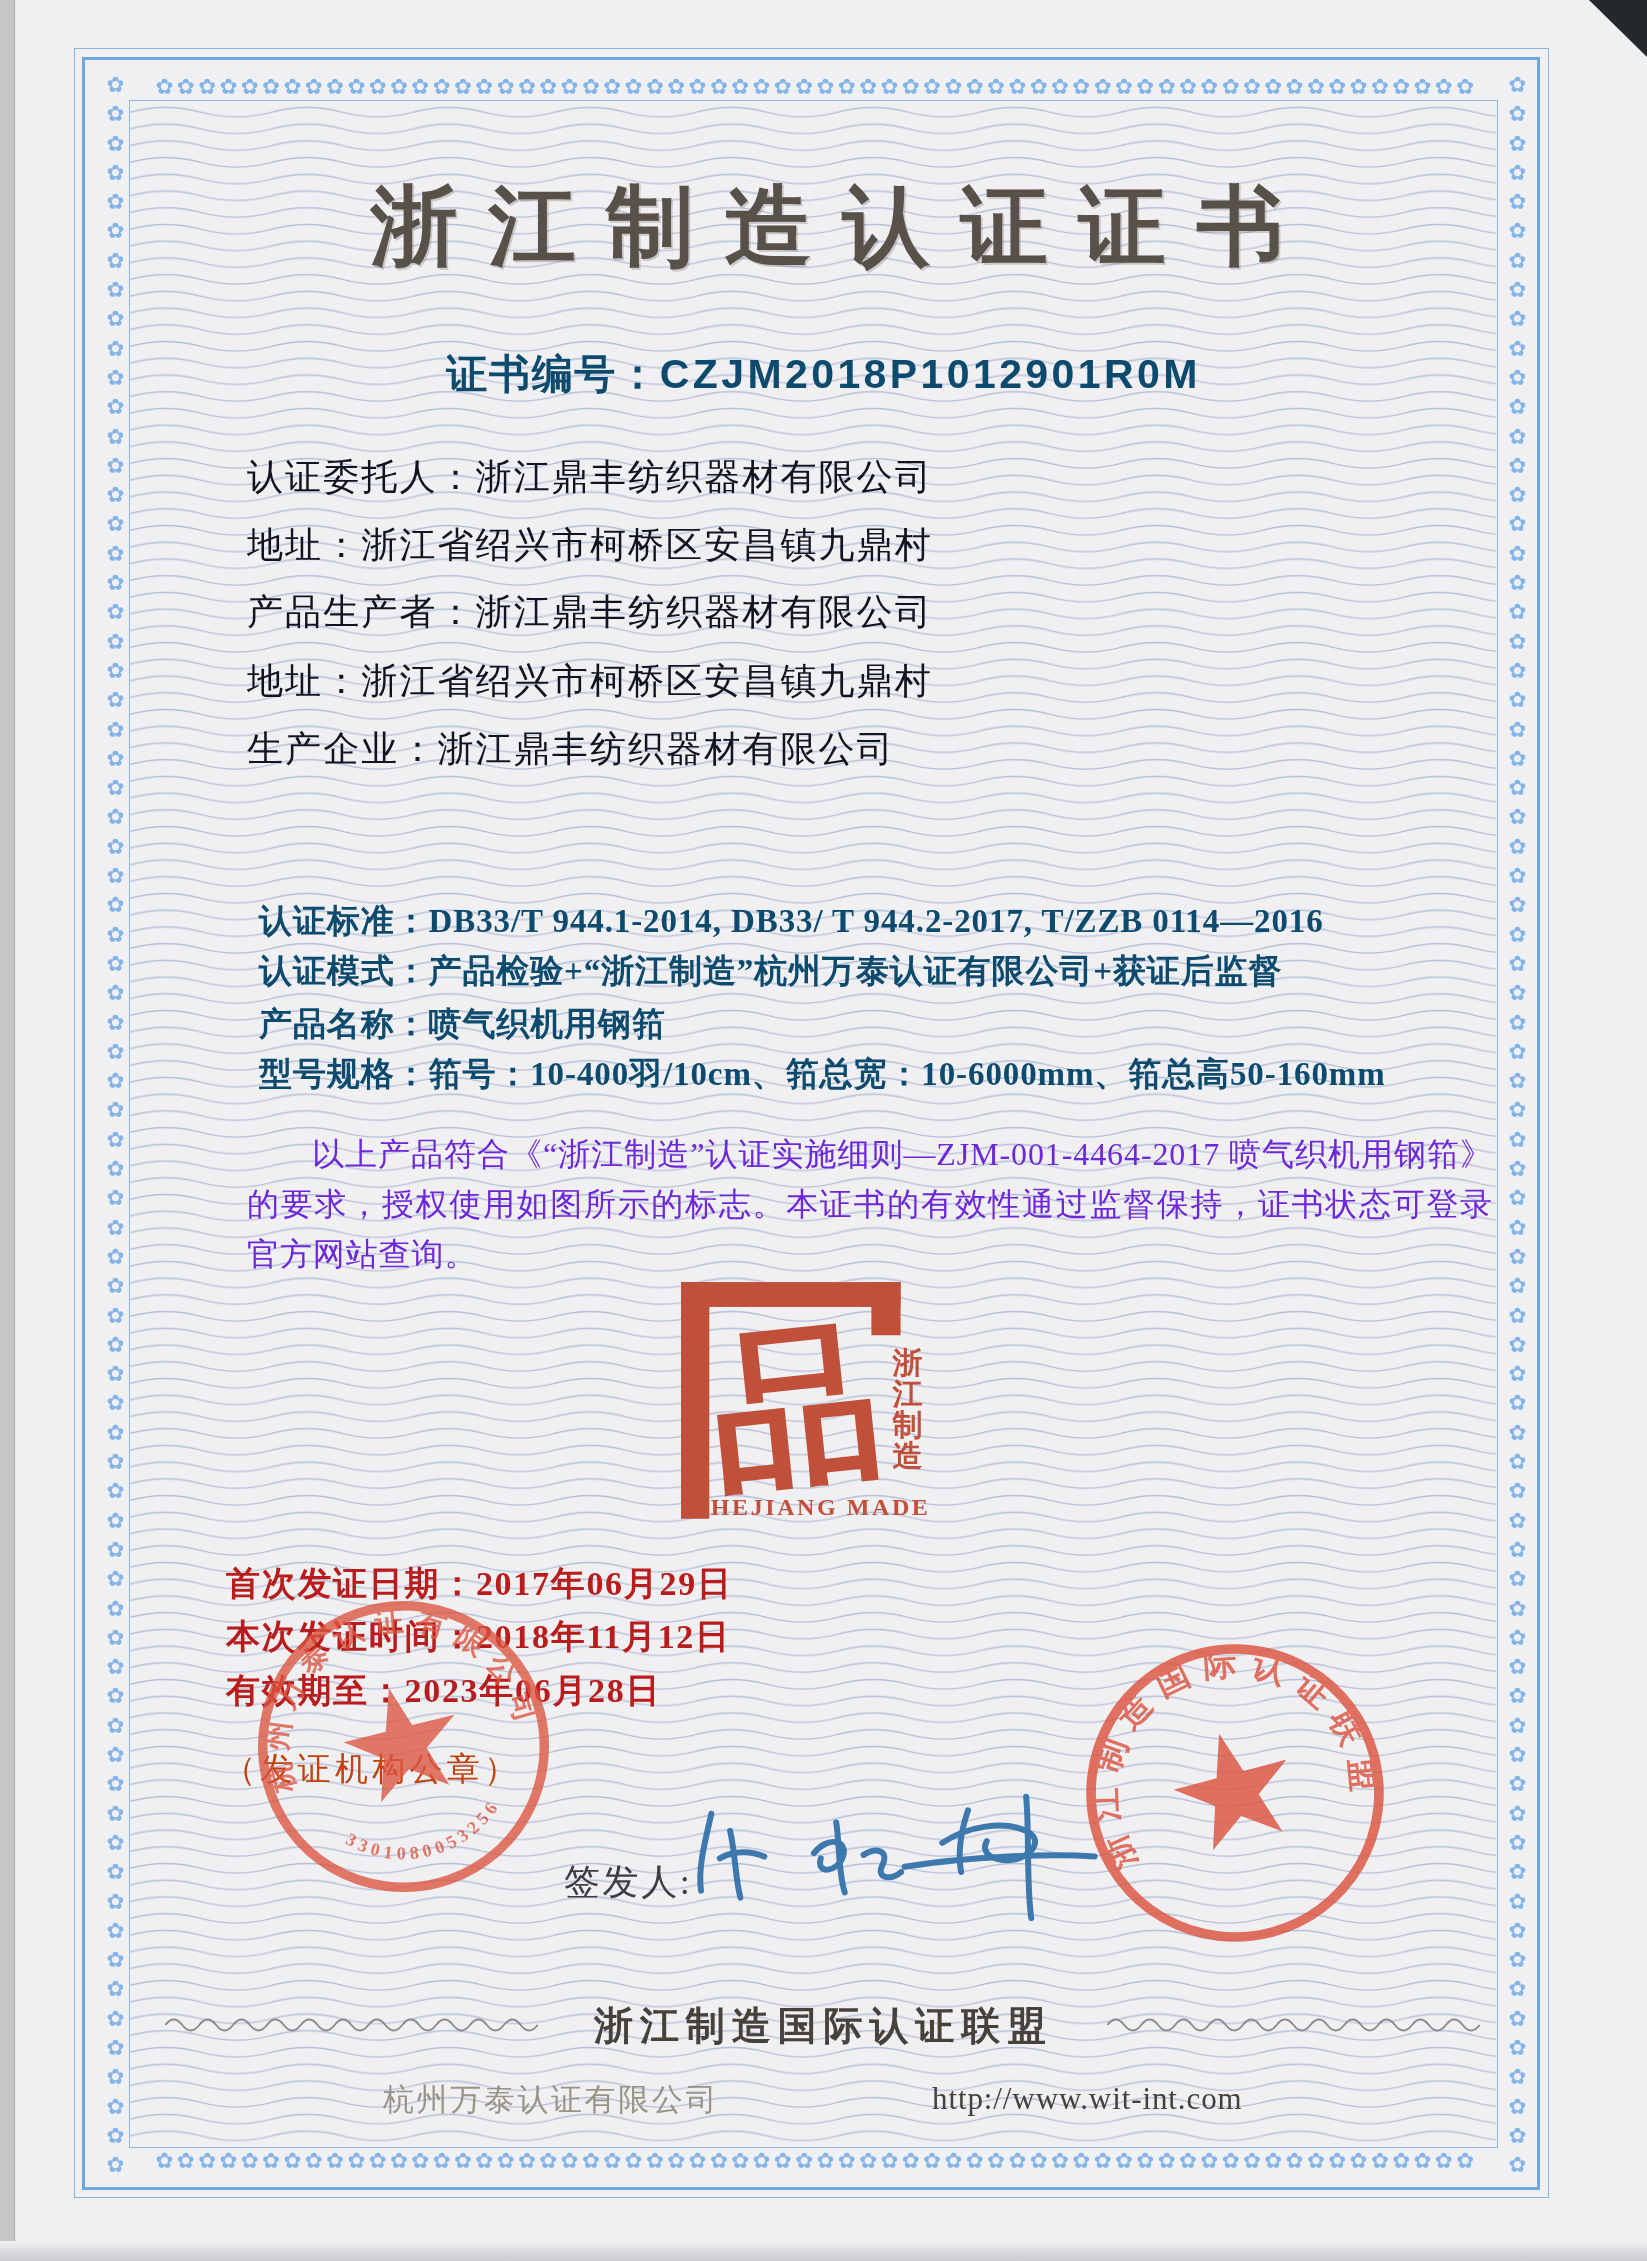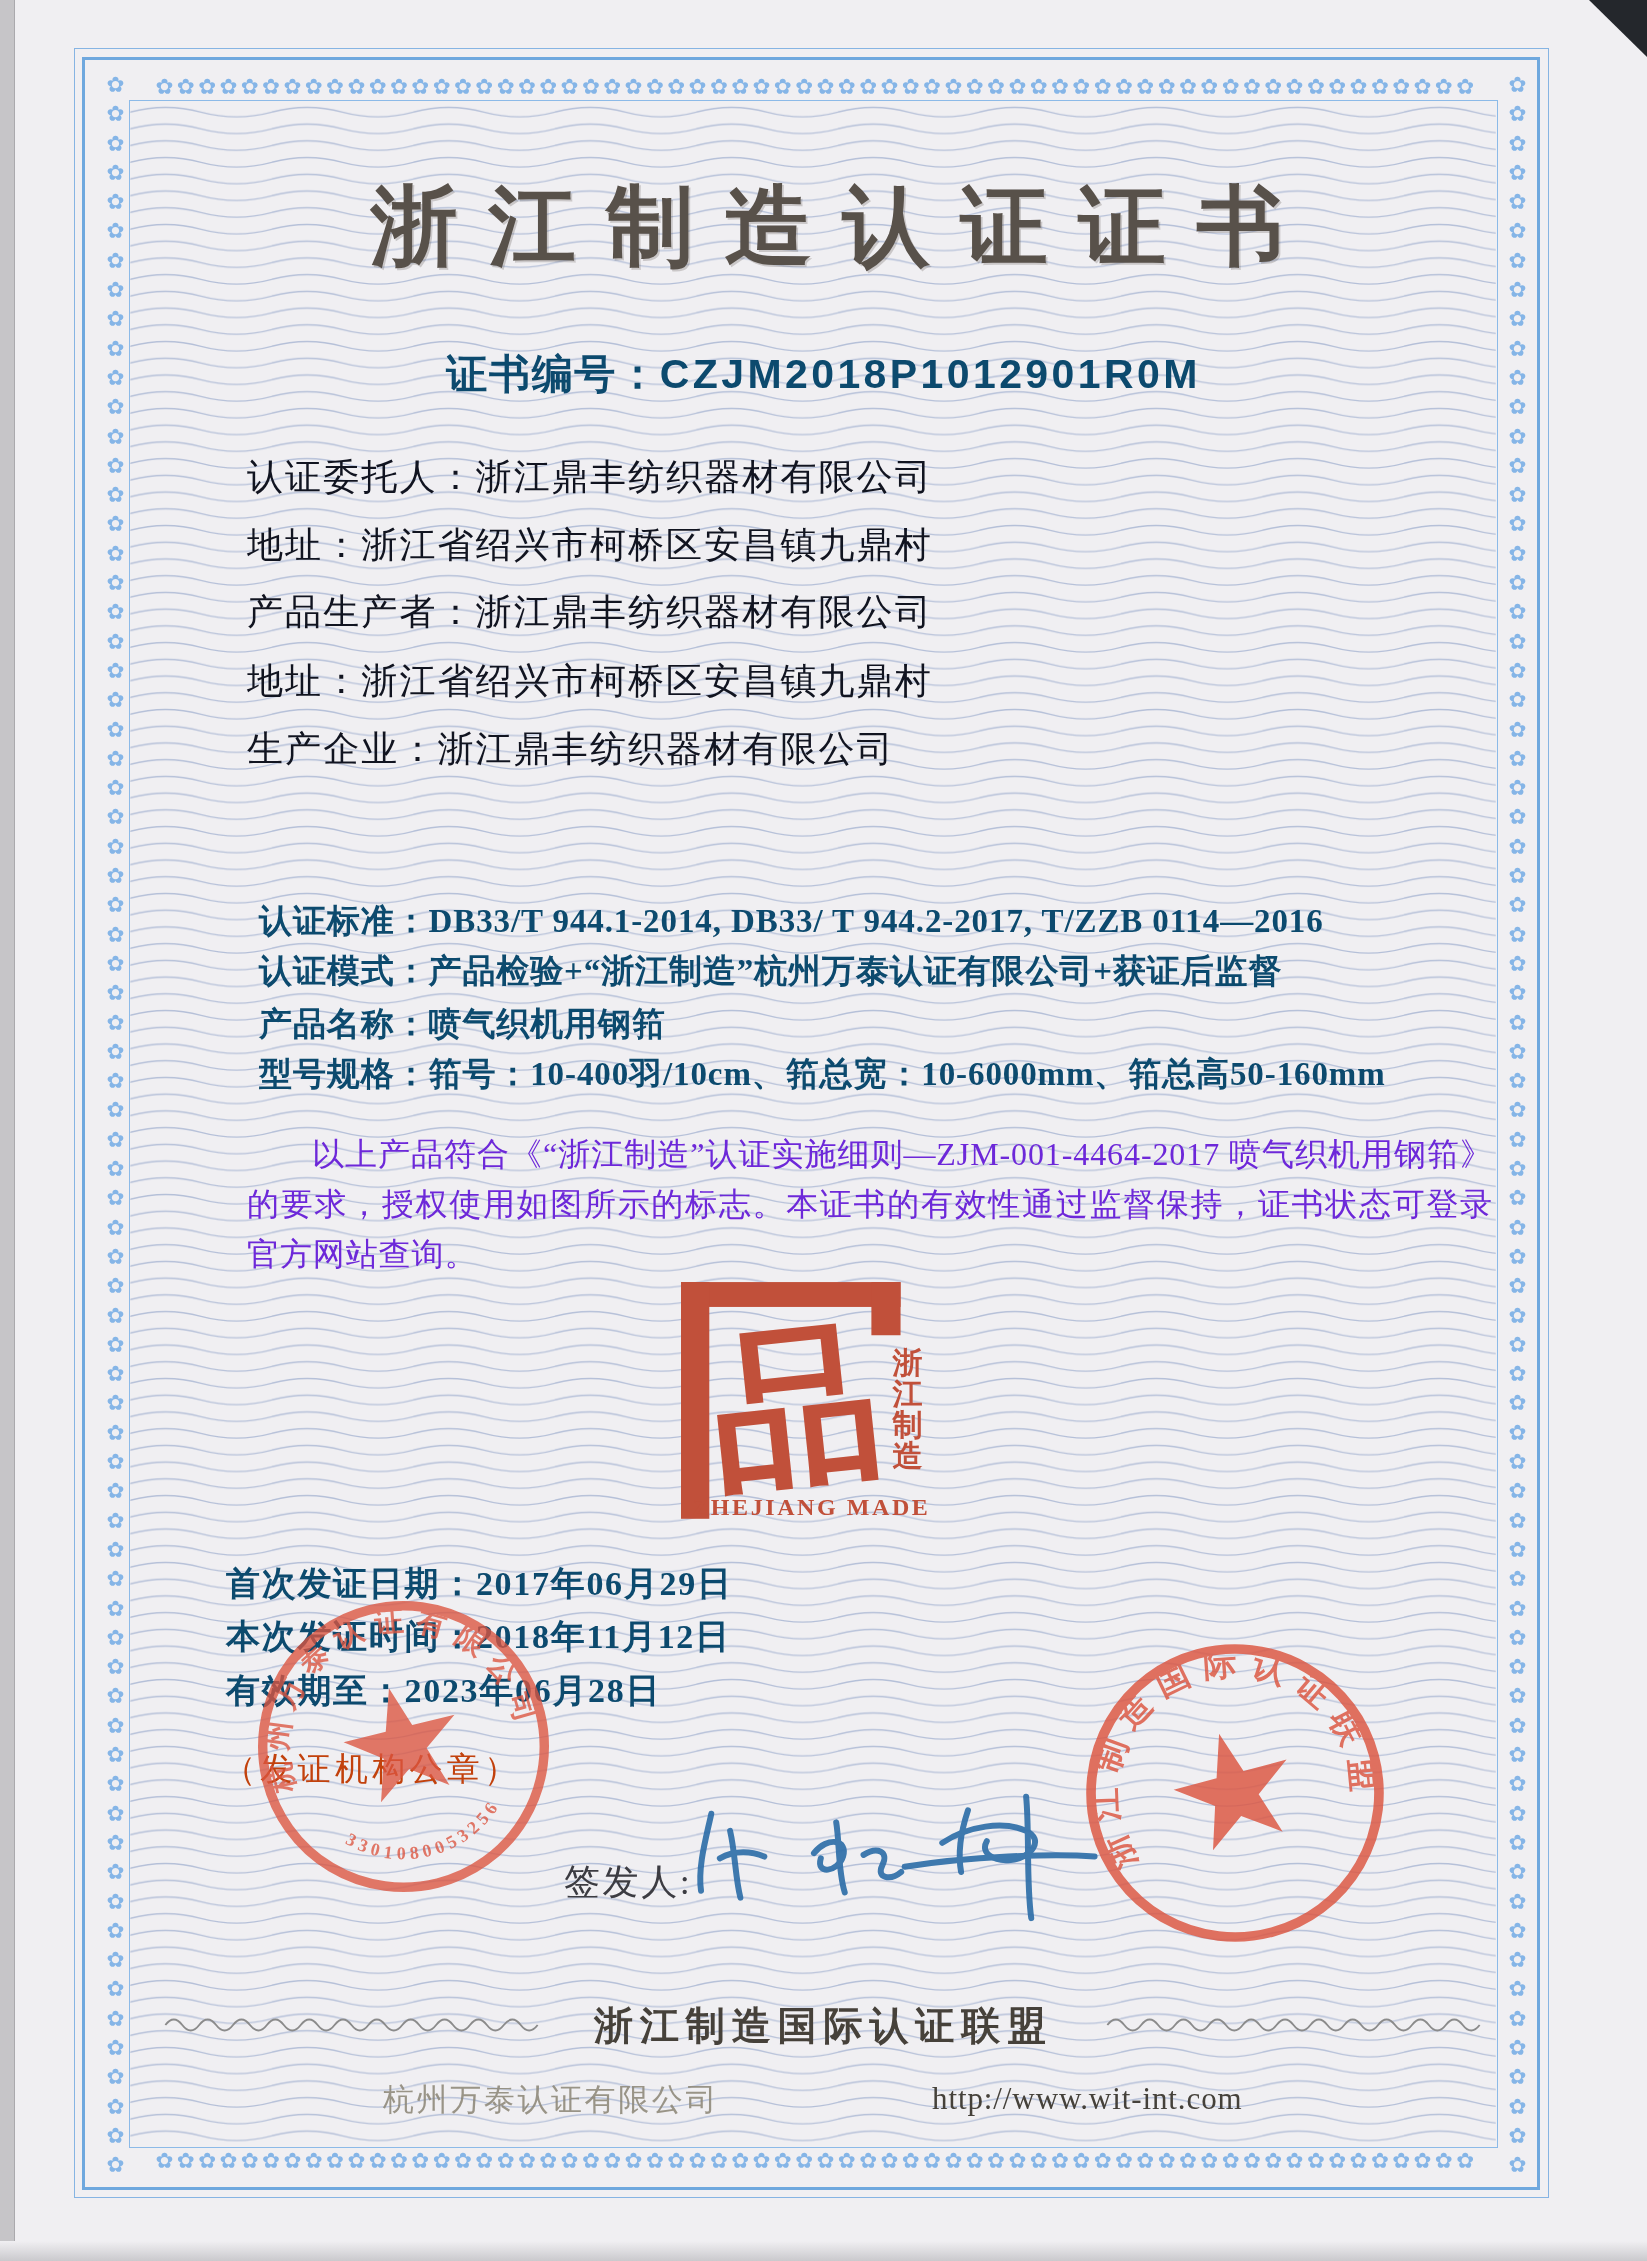"首次发证日期：2017年06月29日" .dateline { color: #0c4a6e -> #b91c1c }
